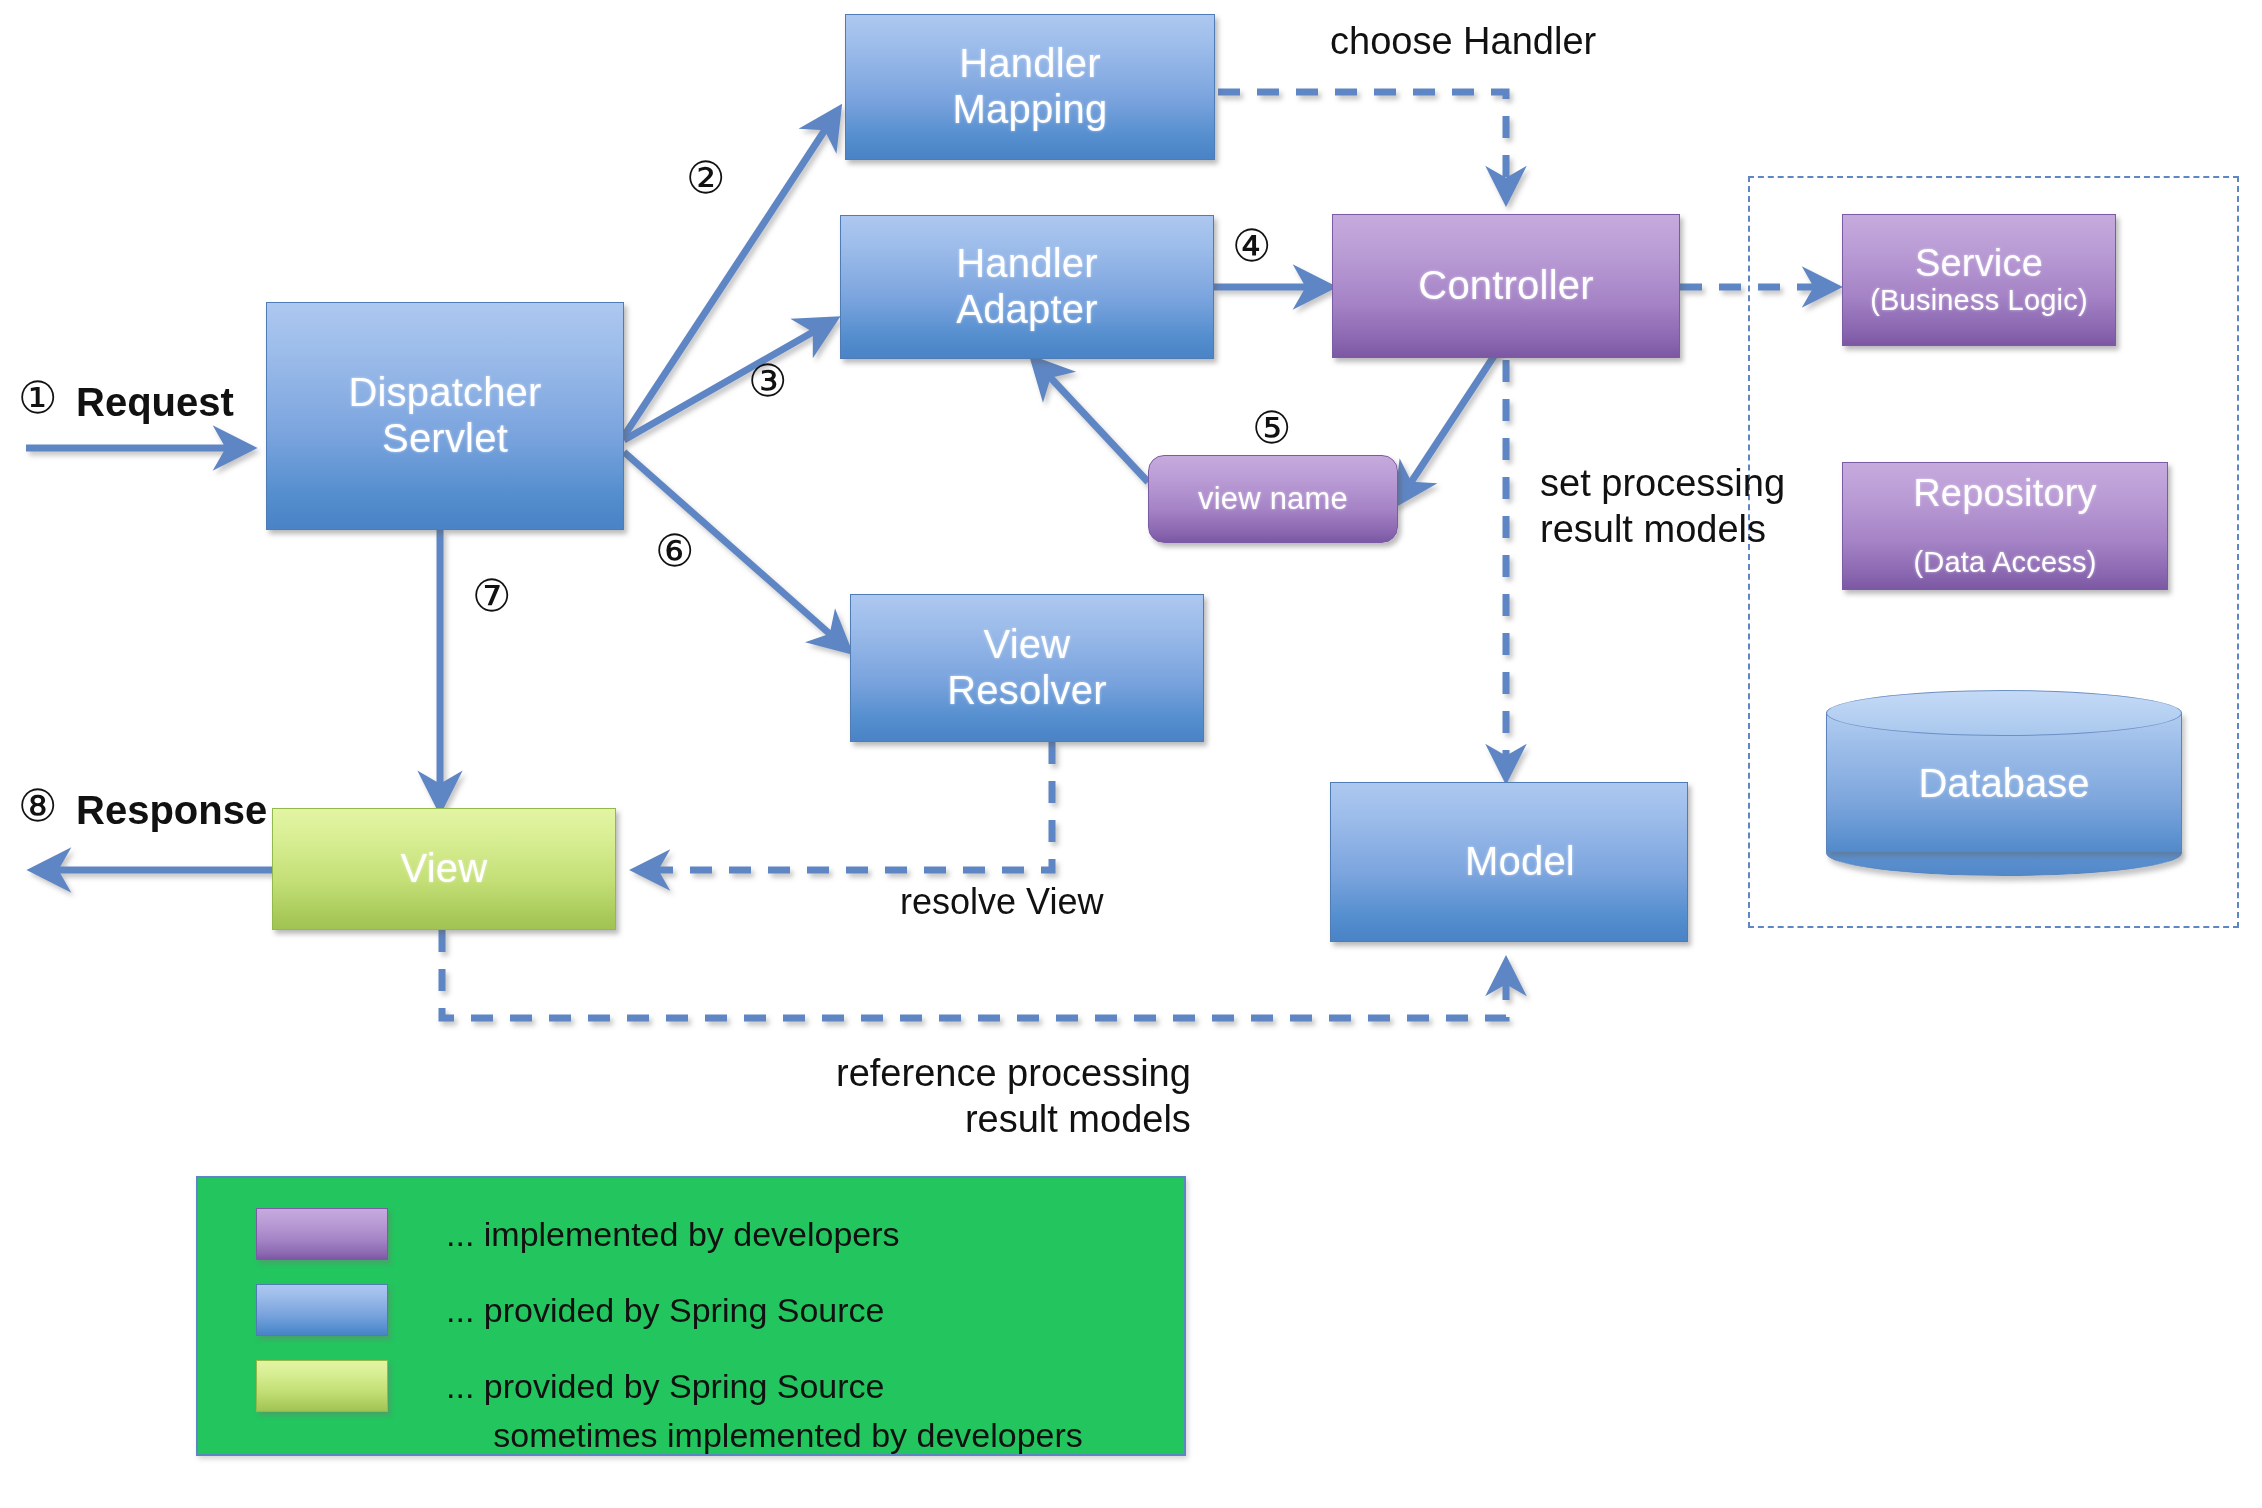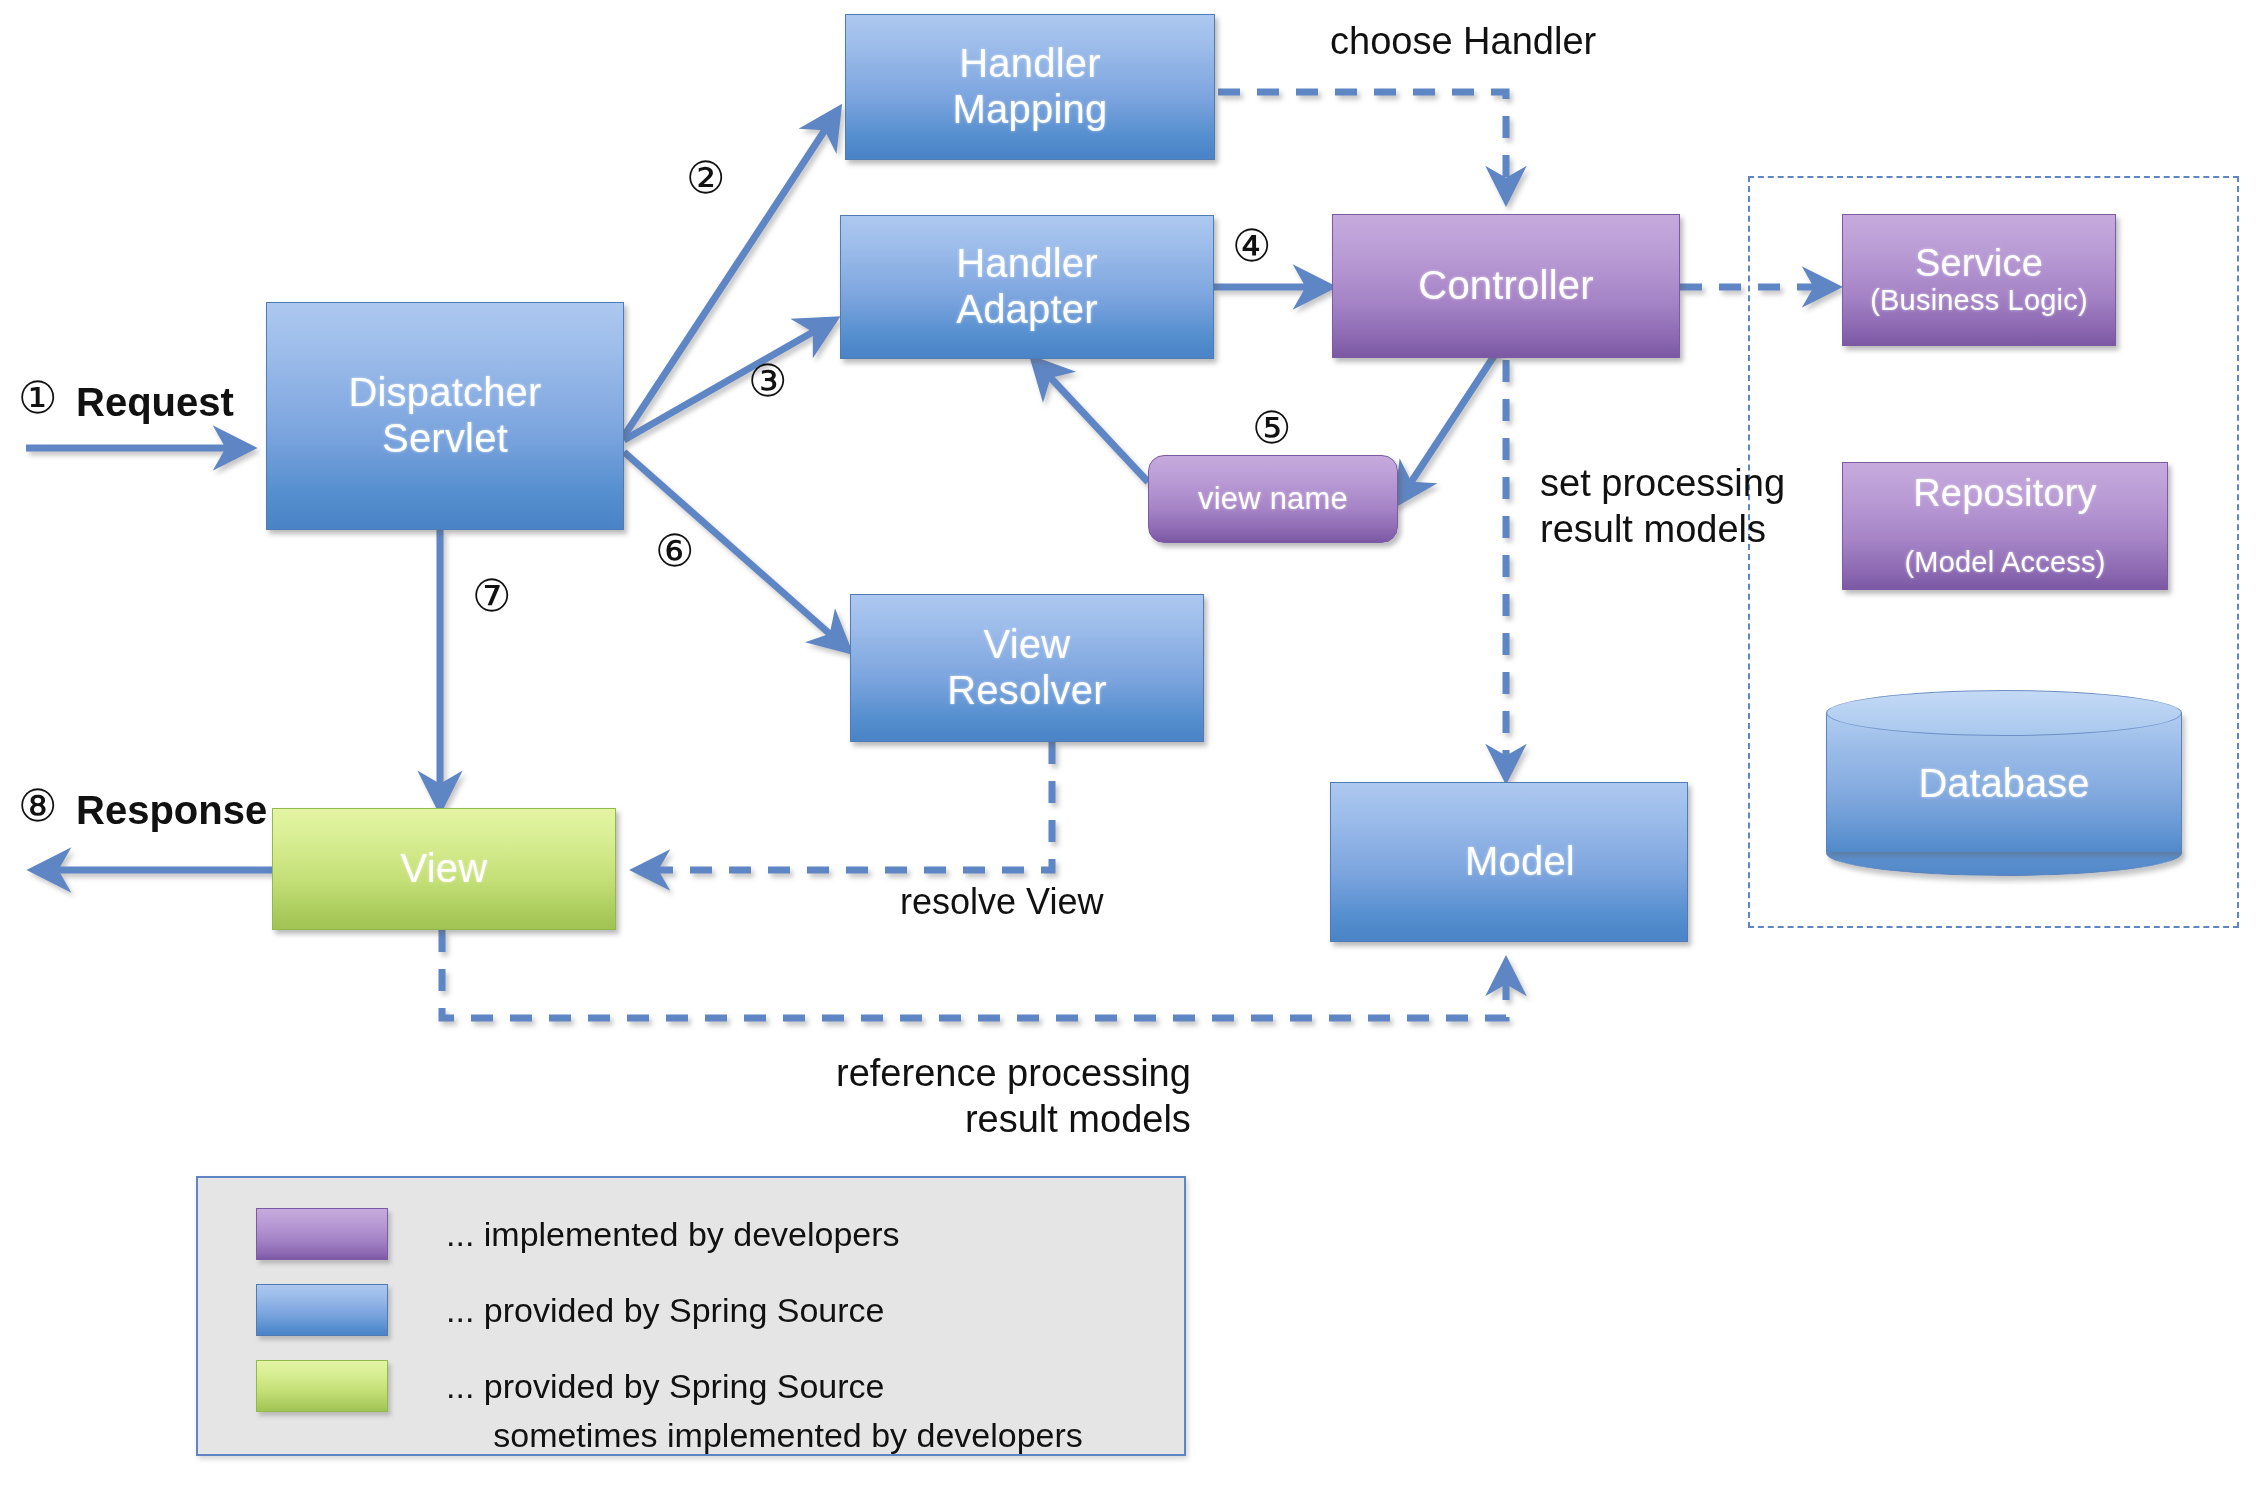"(Model Access)" span.l2 { text: Model -> Data }
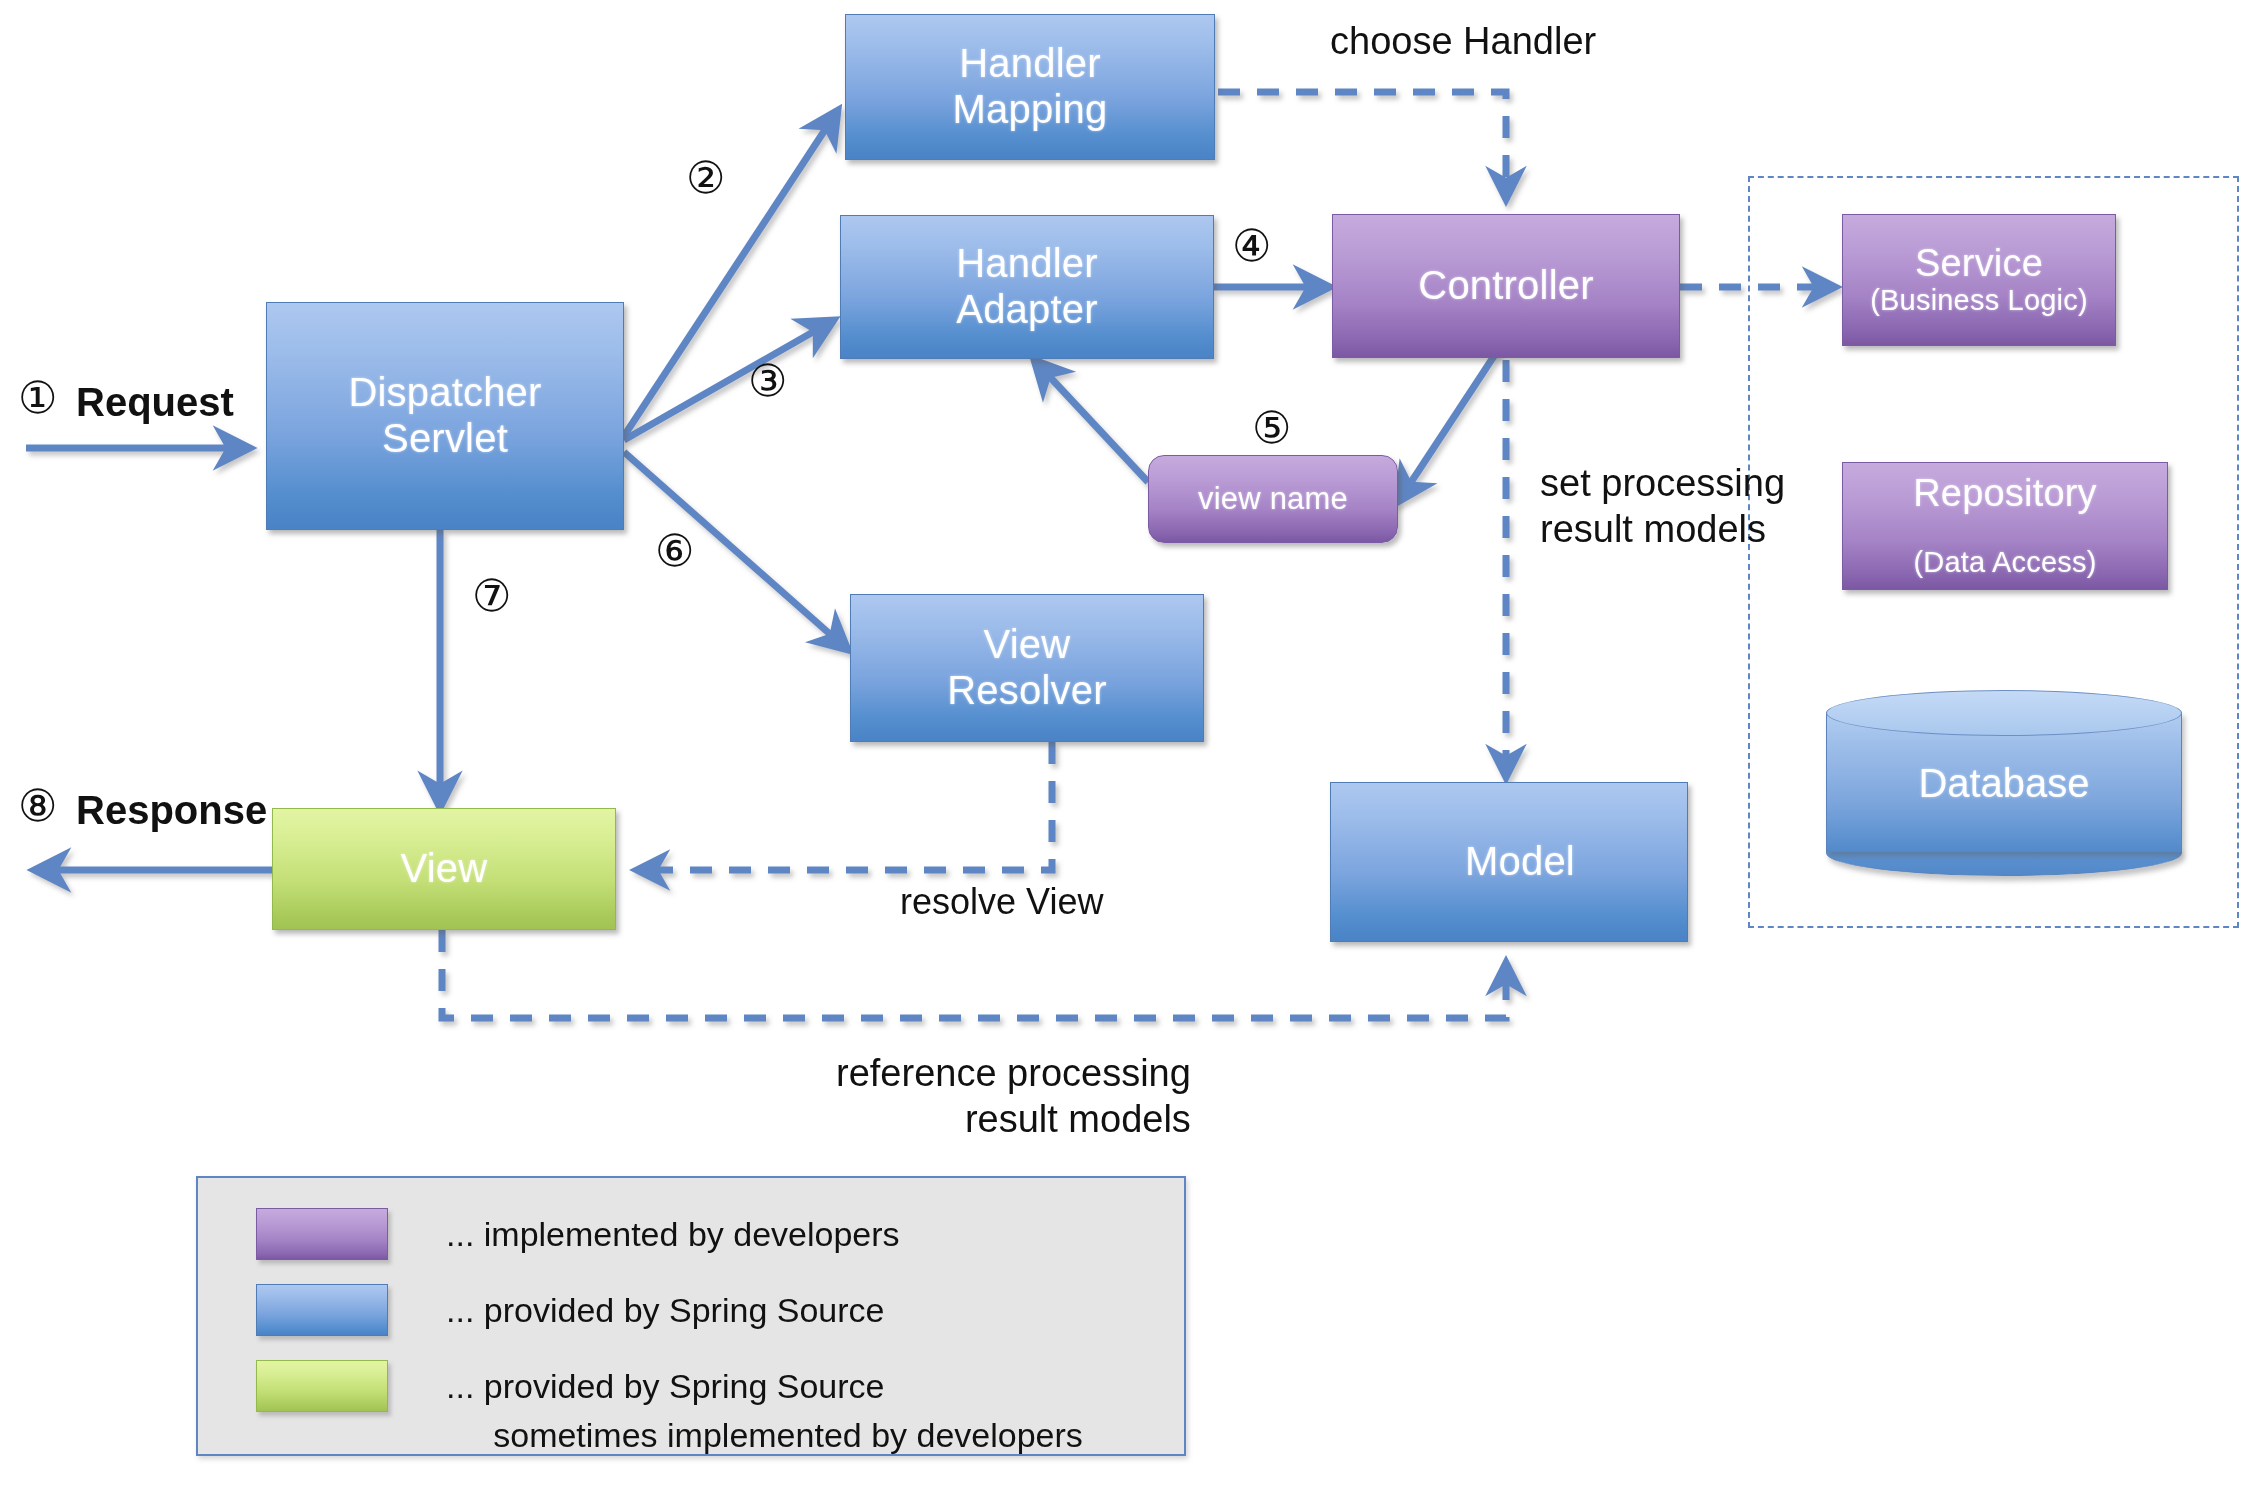"... implemented by developers" .legend { background: #e5e5e5 -> #22c55e }
